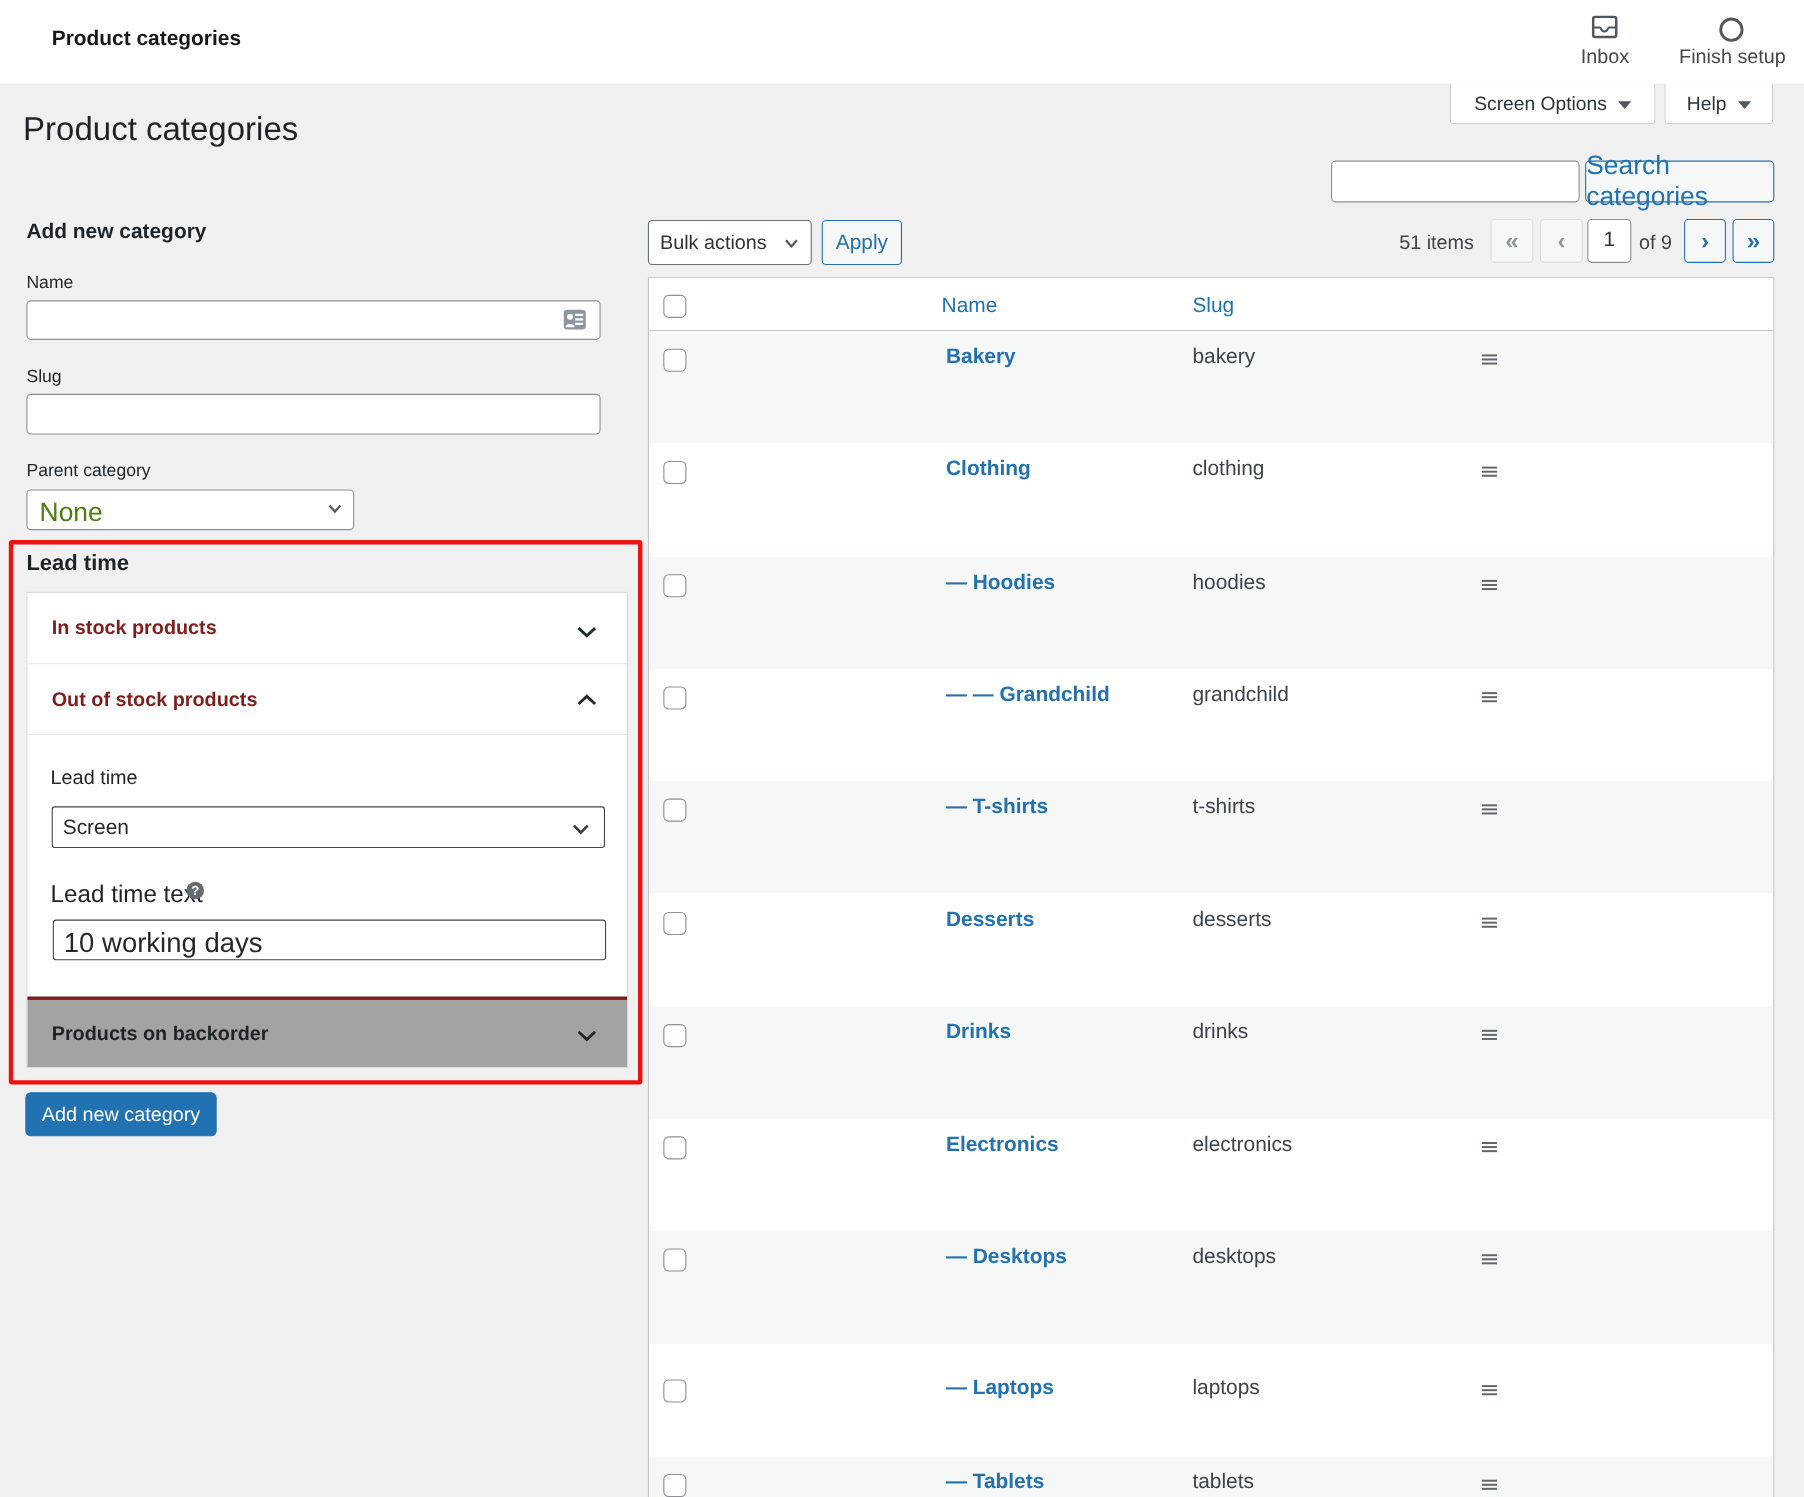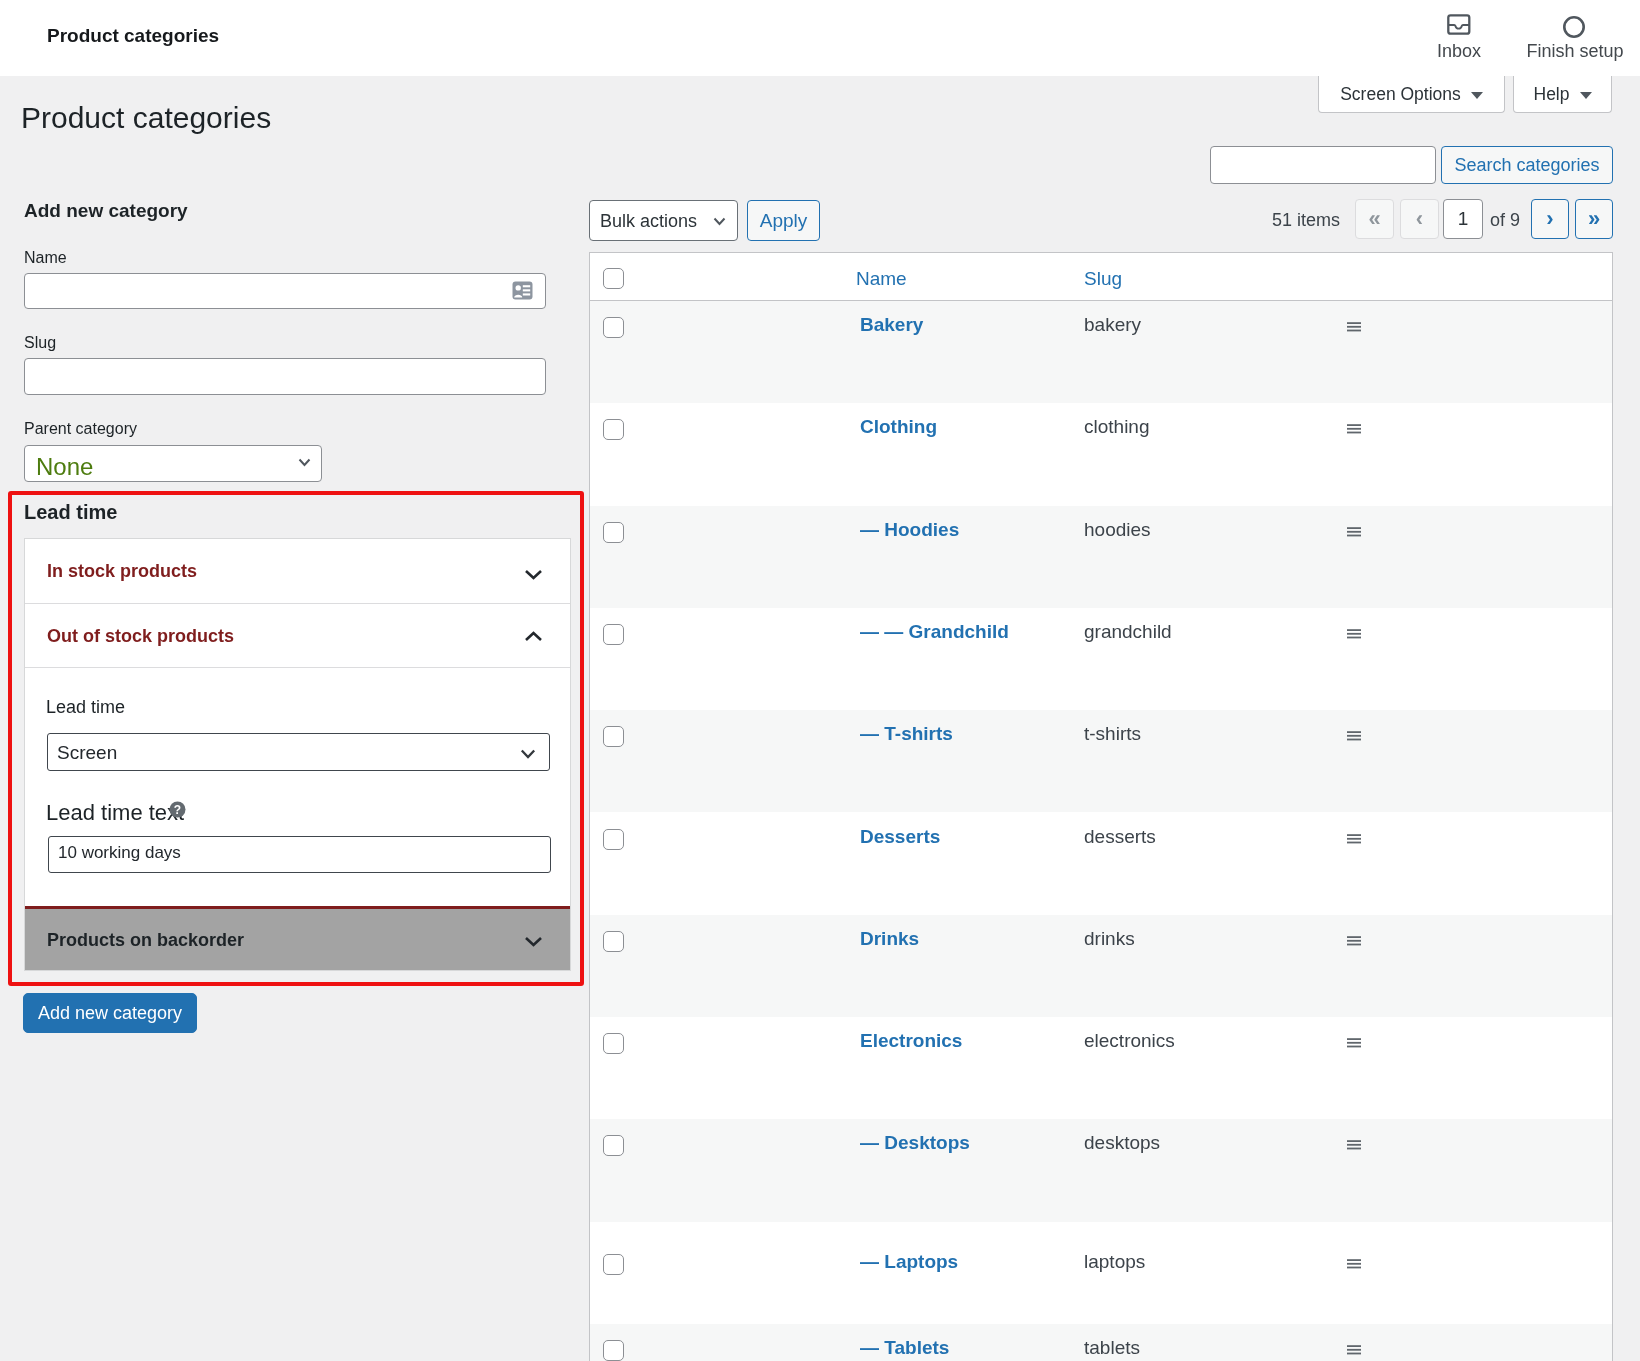"Search categories" div.btn-sec { font-size: 18px -> 24px }
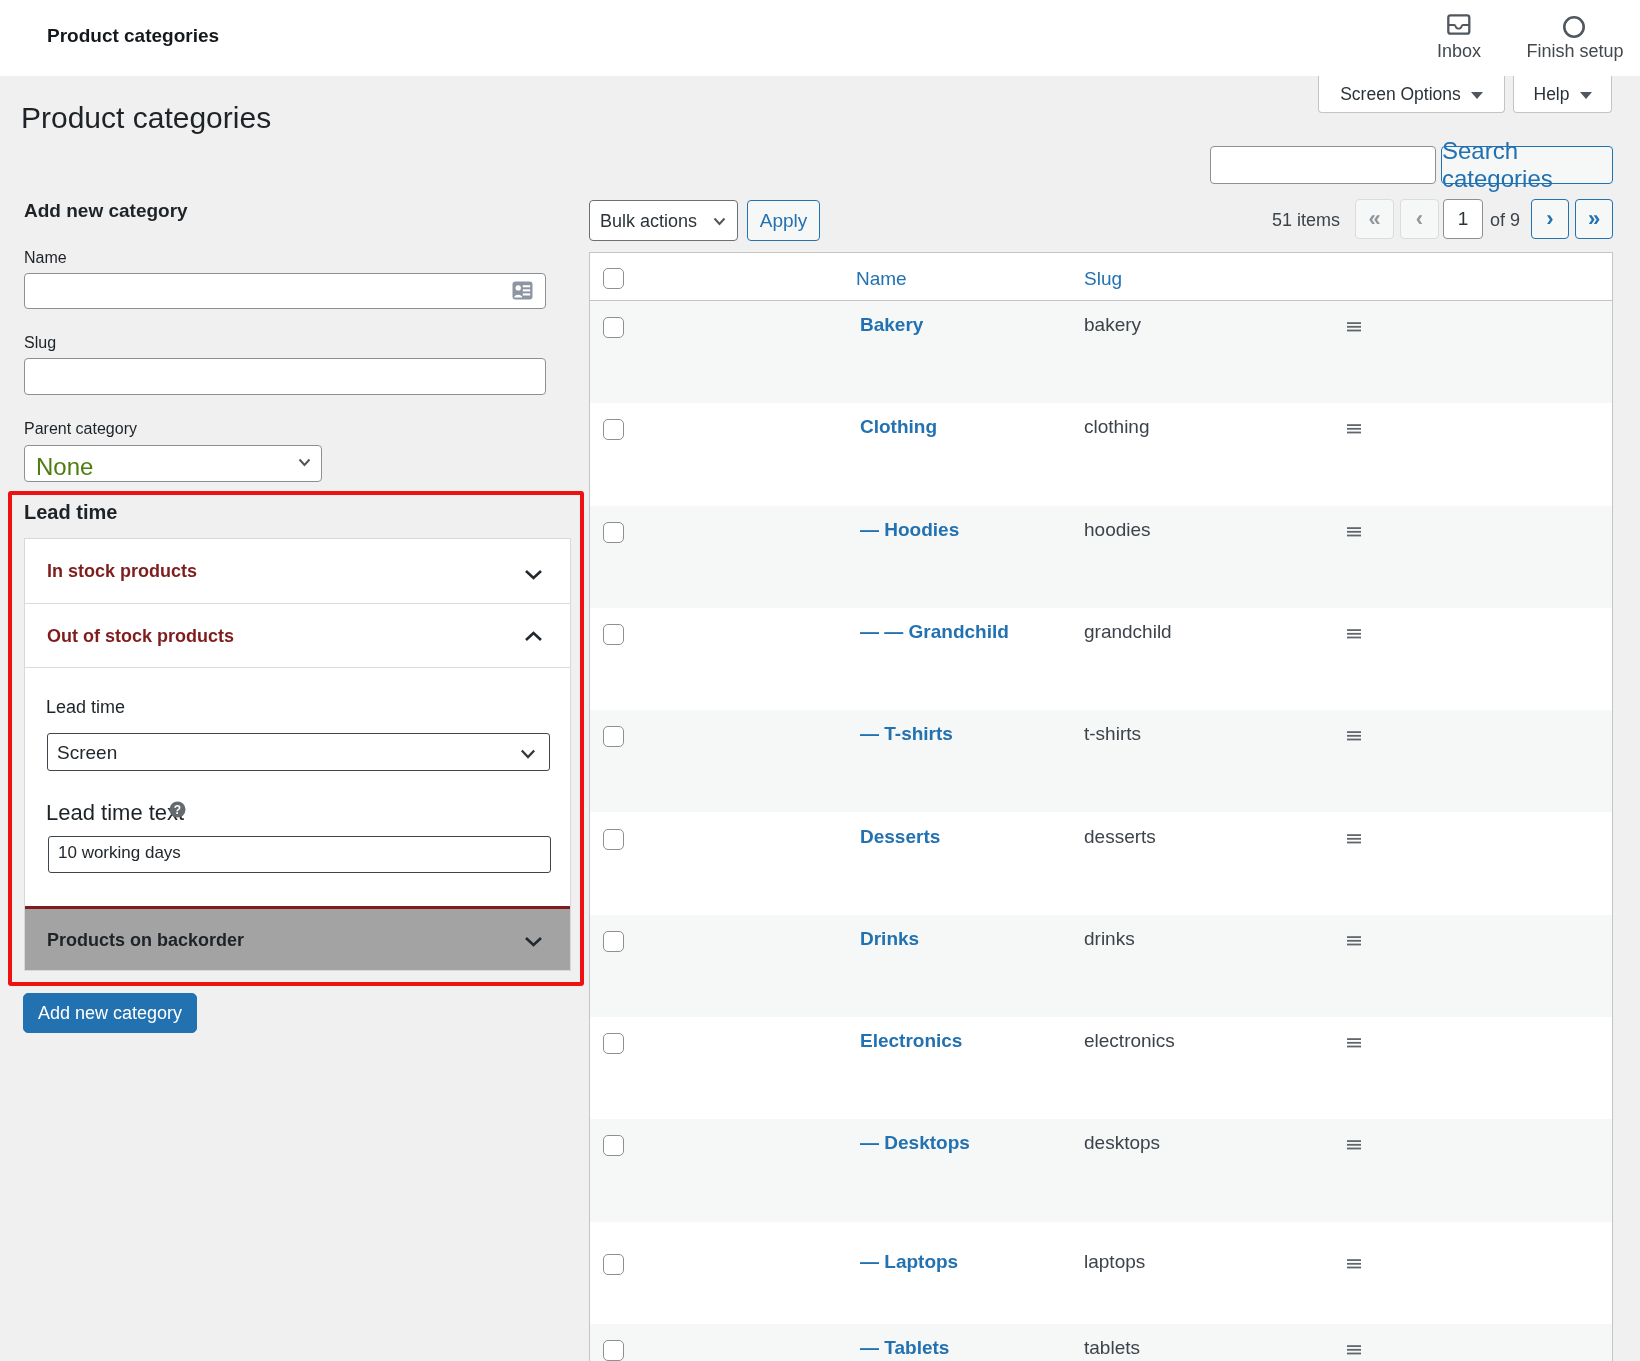"10 working days" div.abs { font-size: 17px -> 25px }
